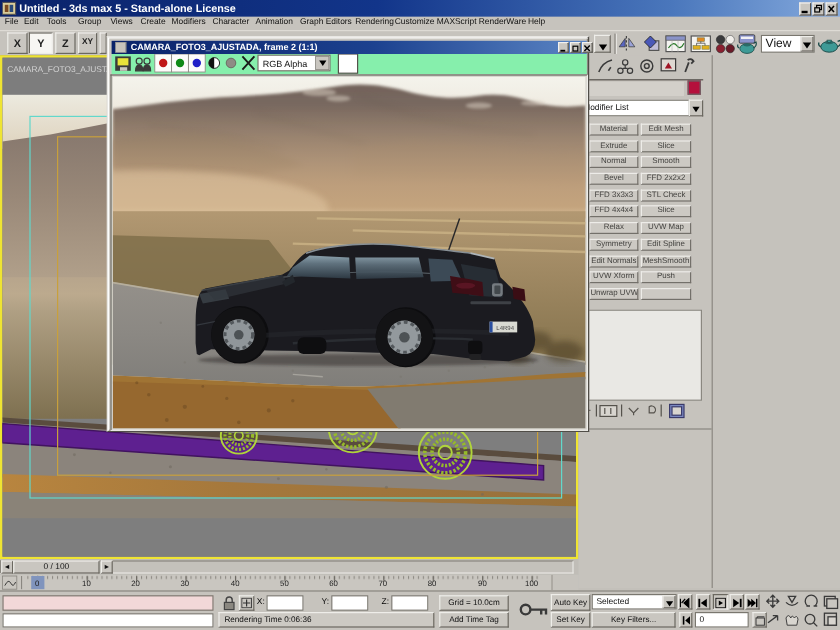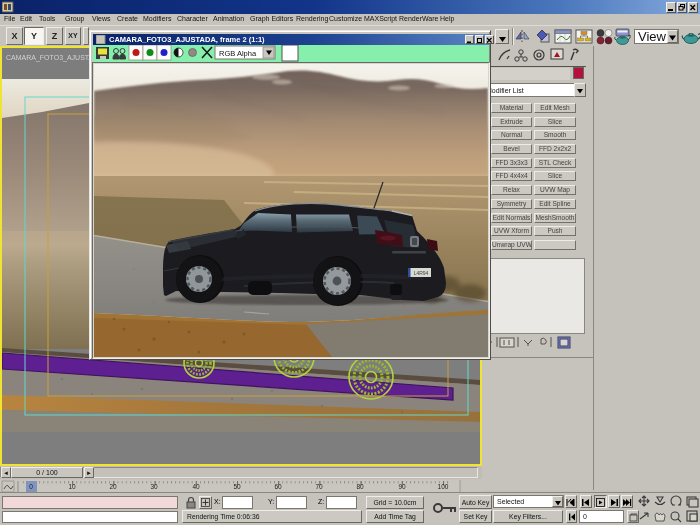"Untitled - 3ds max 5" div { html: none -> <div>Untitled - 3ds max 5 - Stand-alone License</div> }
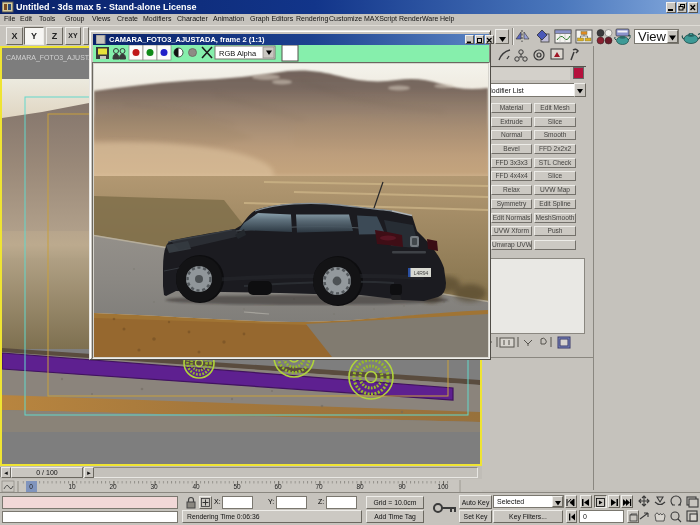"View" div.sfield { font-size: 13px -> 10px }
